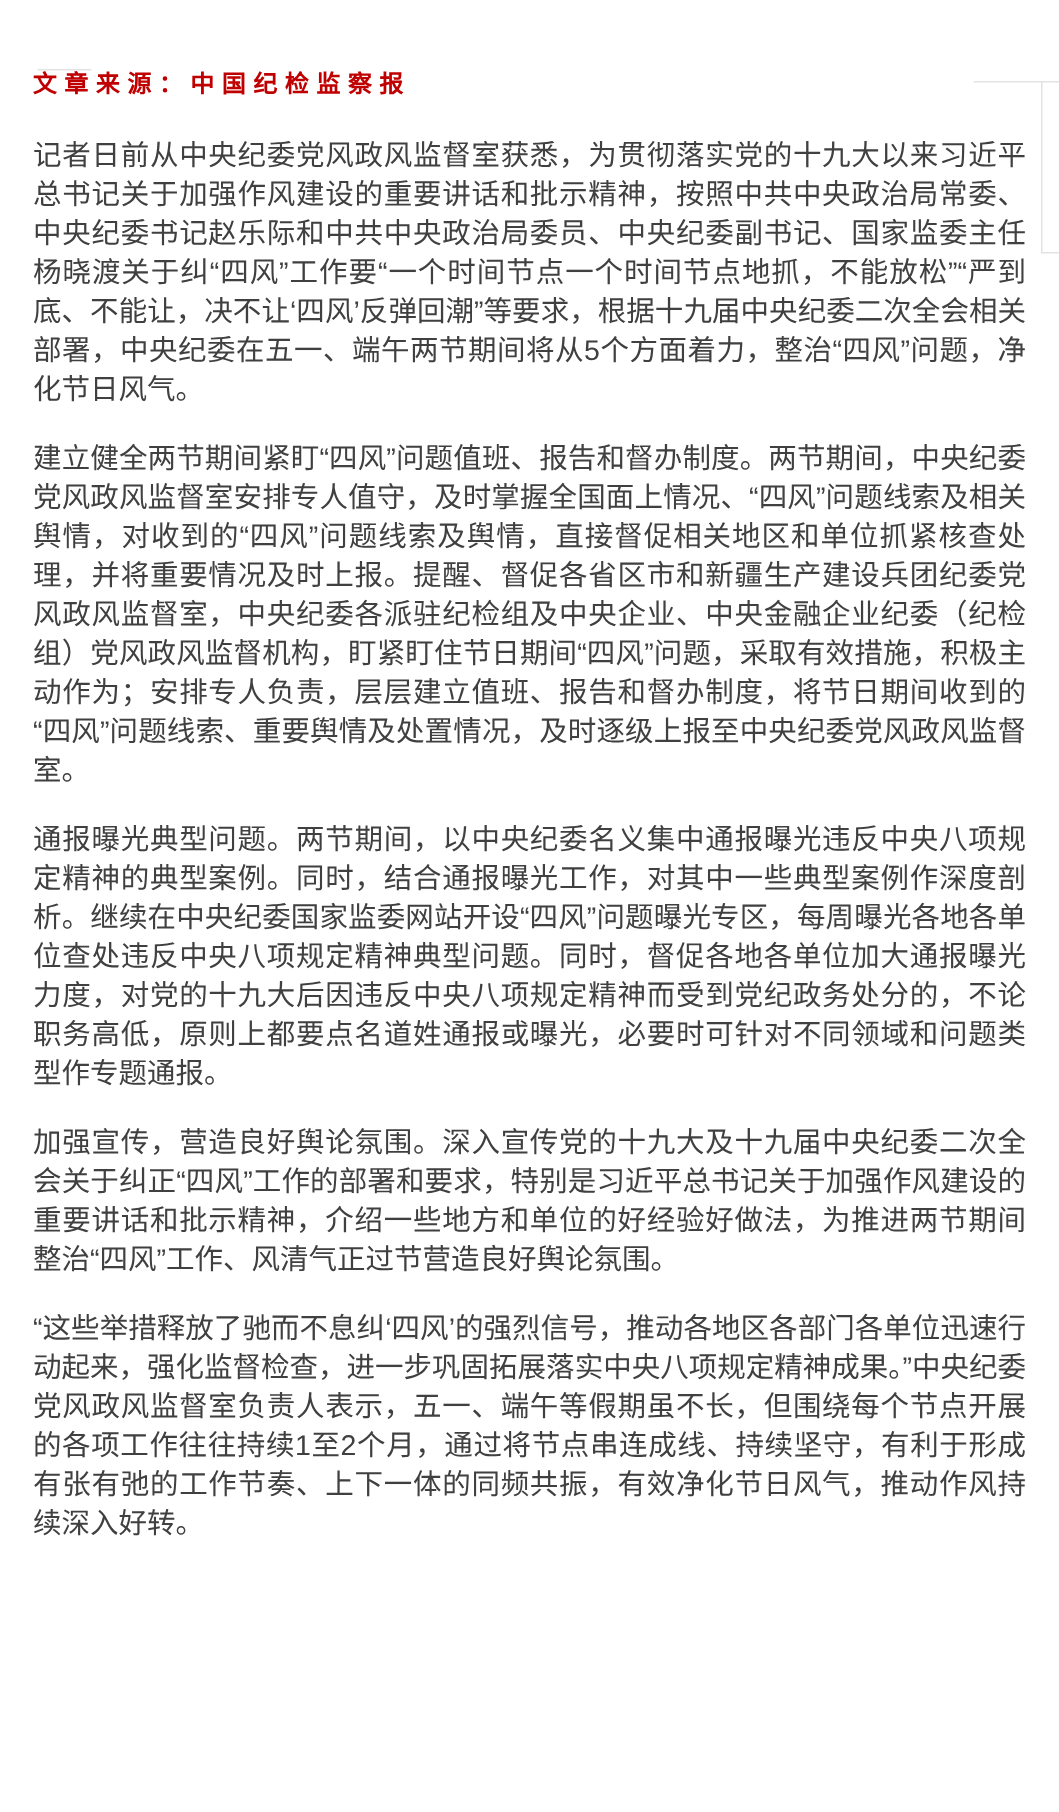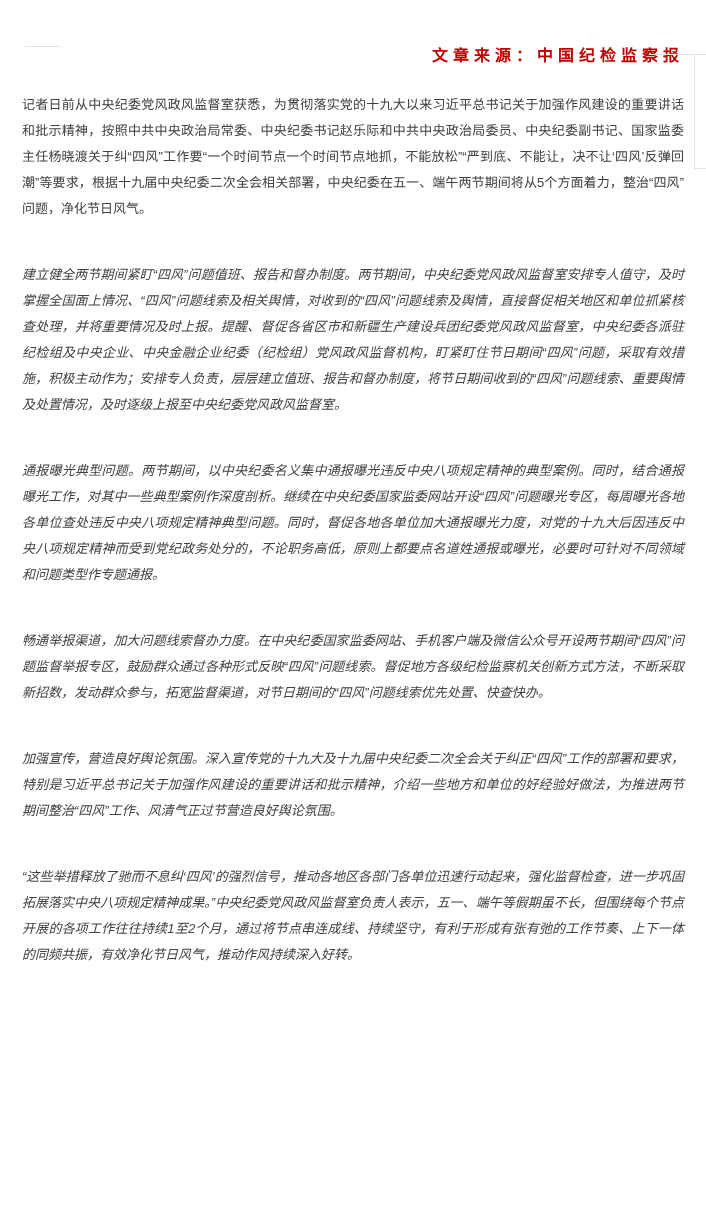"文章来源：中国纪检监察报" .source { text-align: right -> left }
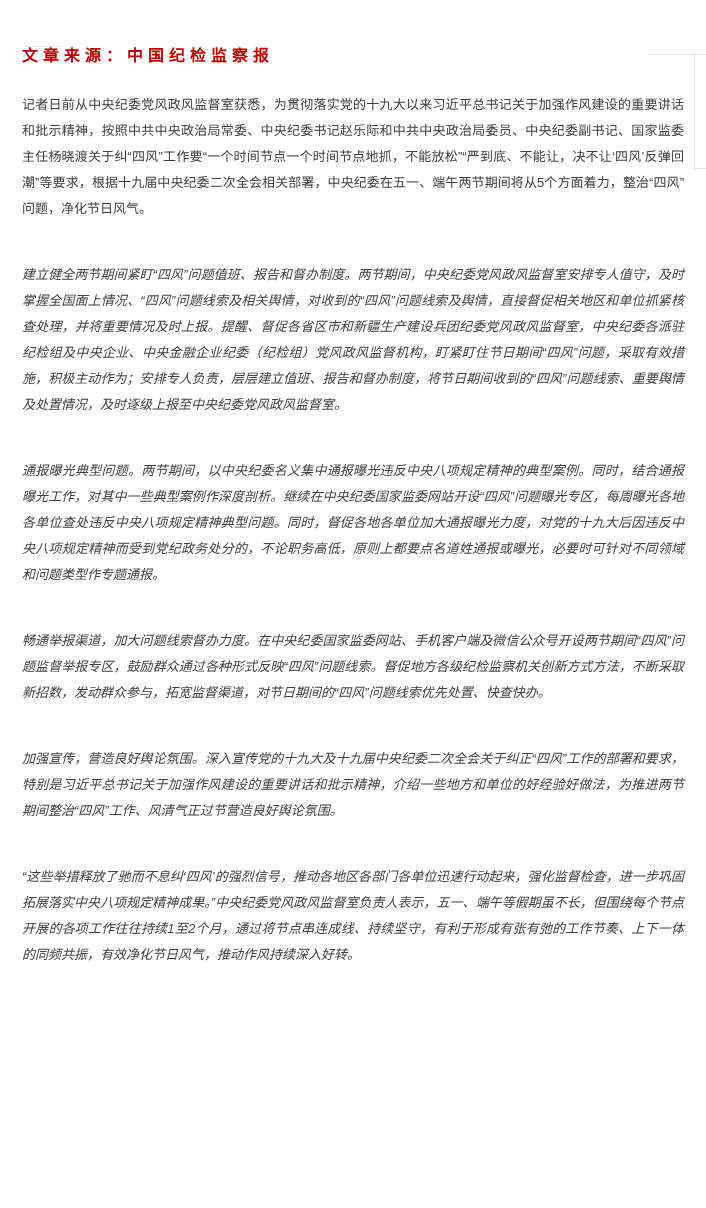"记者日前从中央纪委党风政风监督室获悉，为贯彻落实党的十九大以来习近平总书记关于加" .article p { font-size: 13px -> 19px }
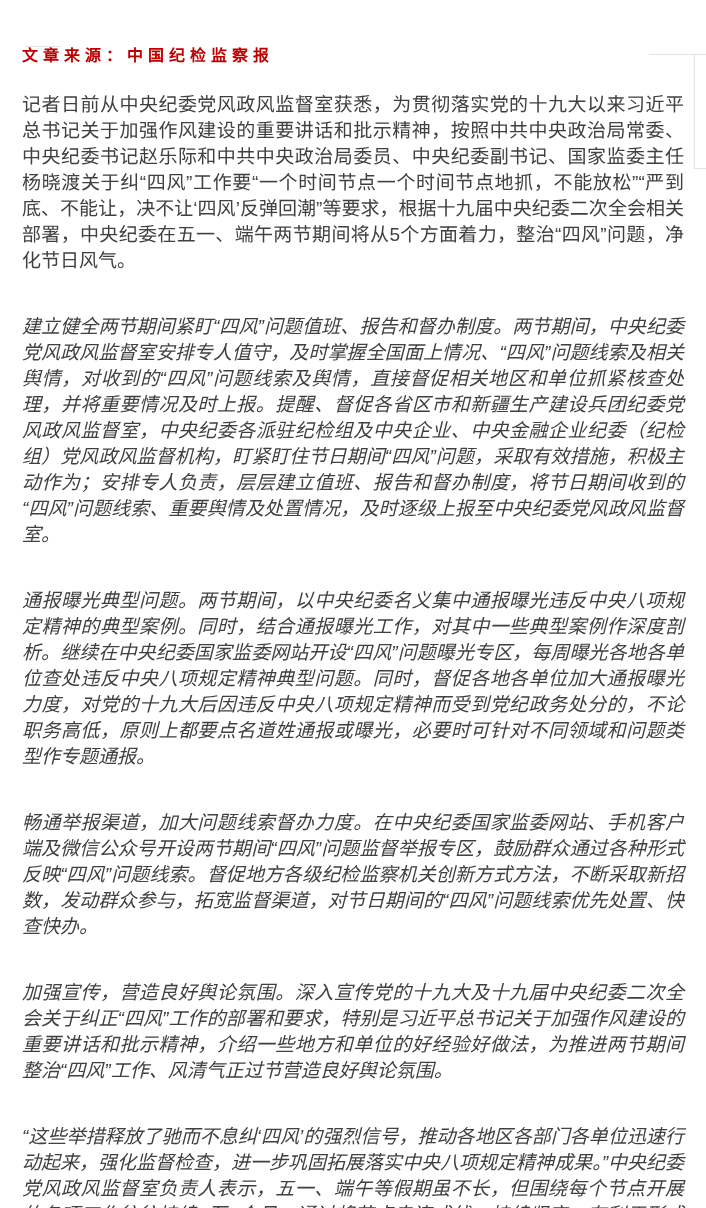"建立健全两节期间紧盯“四风”问题值班、报告和督办制度。两节期间，中央纪委党风政风" .article p + p { font-style: italic -> none; margin-top: 40px -> 20px }
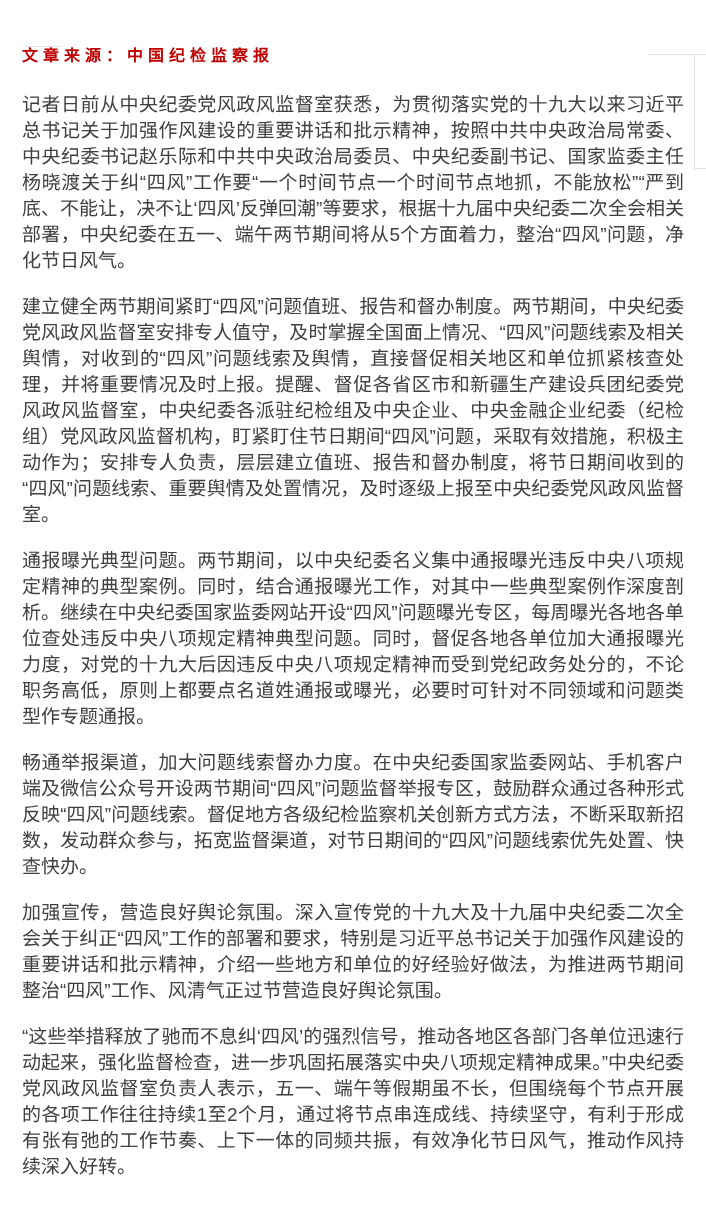"畅通举报渠道，加大问题线索督办力度。在中央纪委国家监委网站、手机客户端及微信公众" p { html: <p>畅通举报渠道，加大问题线索督办力度。在中央纪委国家监委网站、手机客户端及微信公众号开设两节期间“四风”问题监督举报专区，鼓励群众通过各种形式反映“四风”问题线索。督促地方各级纪检监察机关创新方式方法，不断采取新招数，发动群众参与，拓宽监督渠道，对节日期间的“四风”问题线索优先处置、快查快办。</p> -> none }
